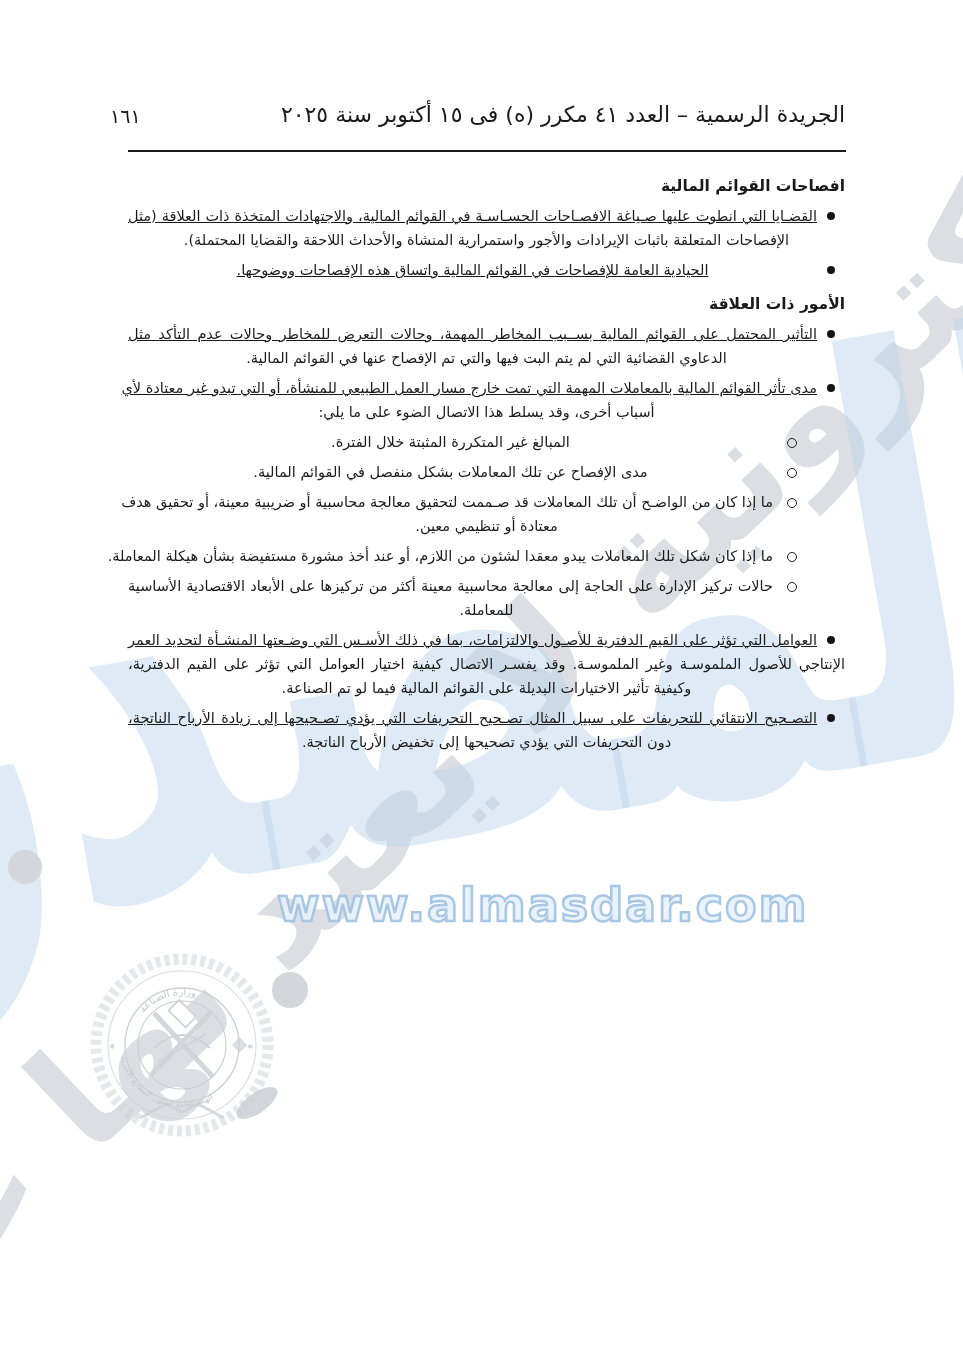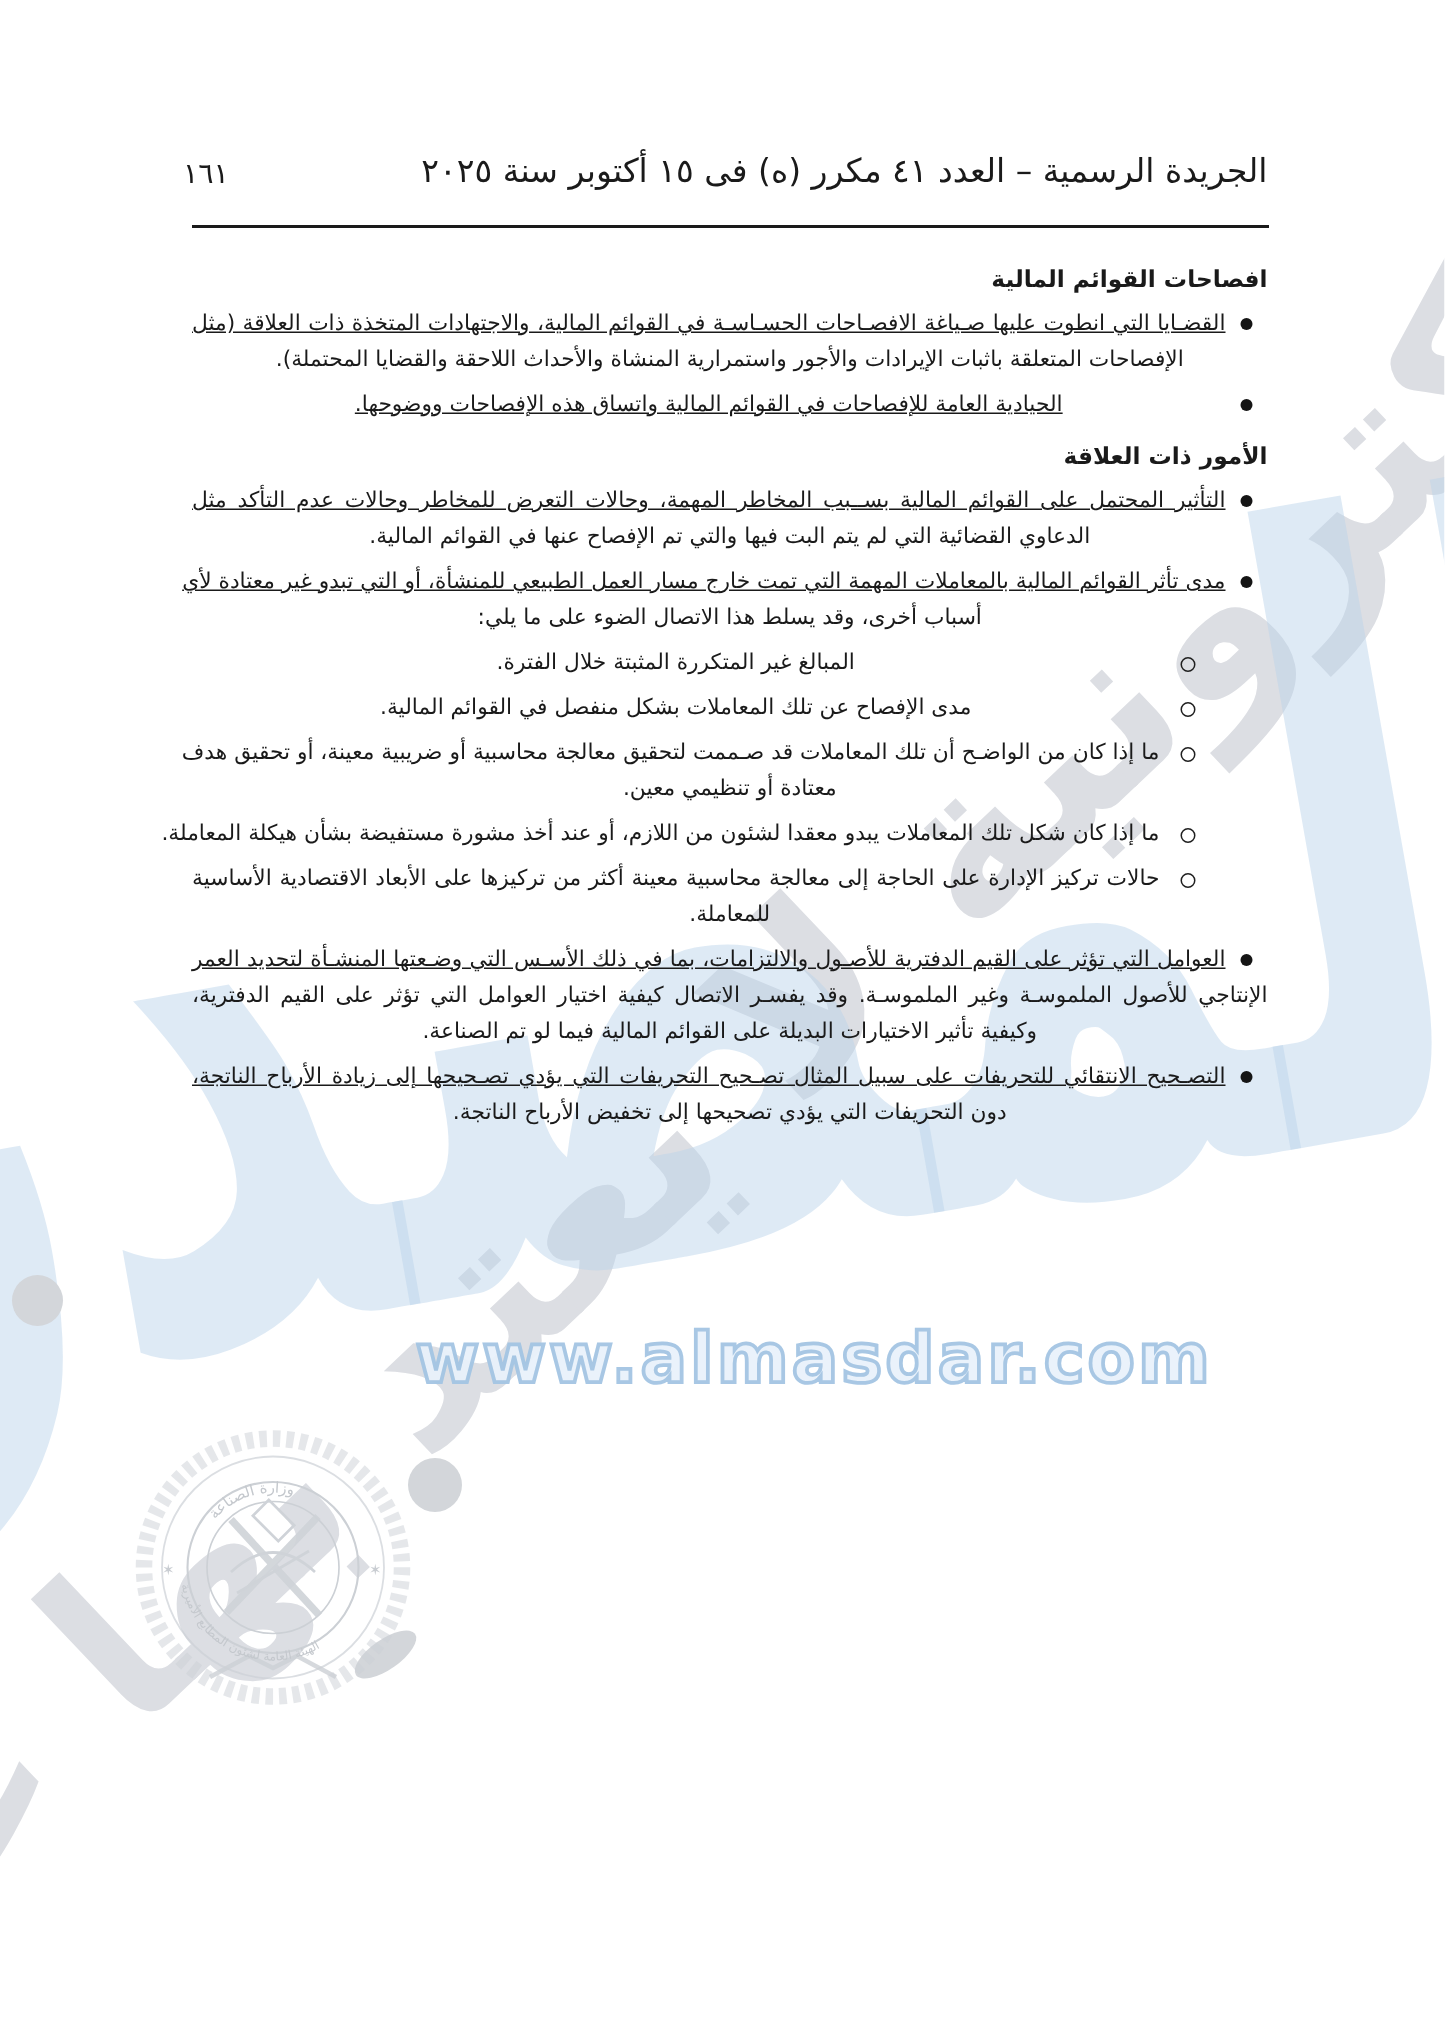"١٦١" .page-num { left: 122px -> 110px }
